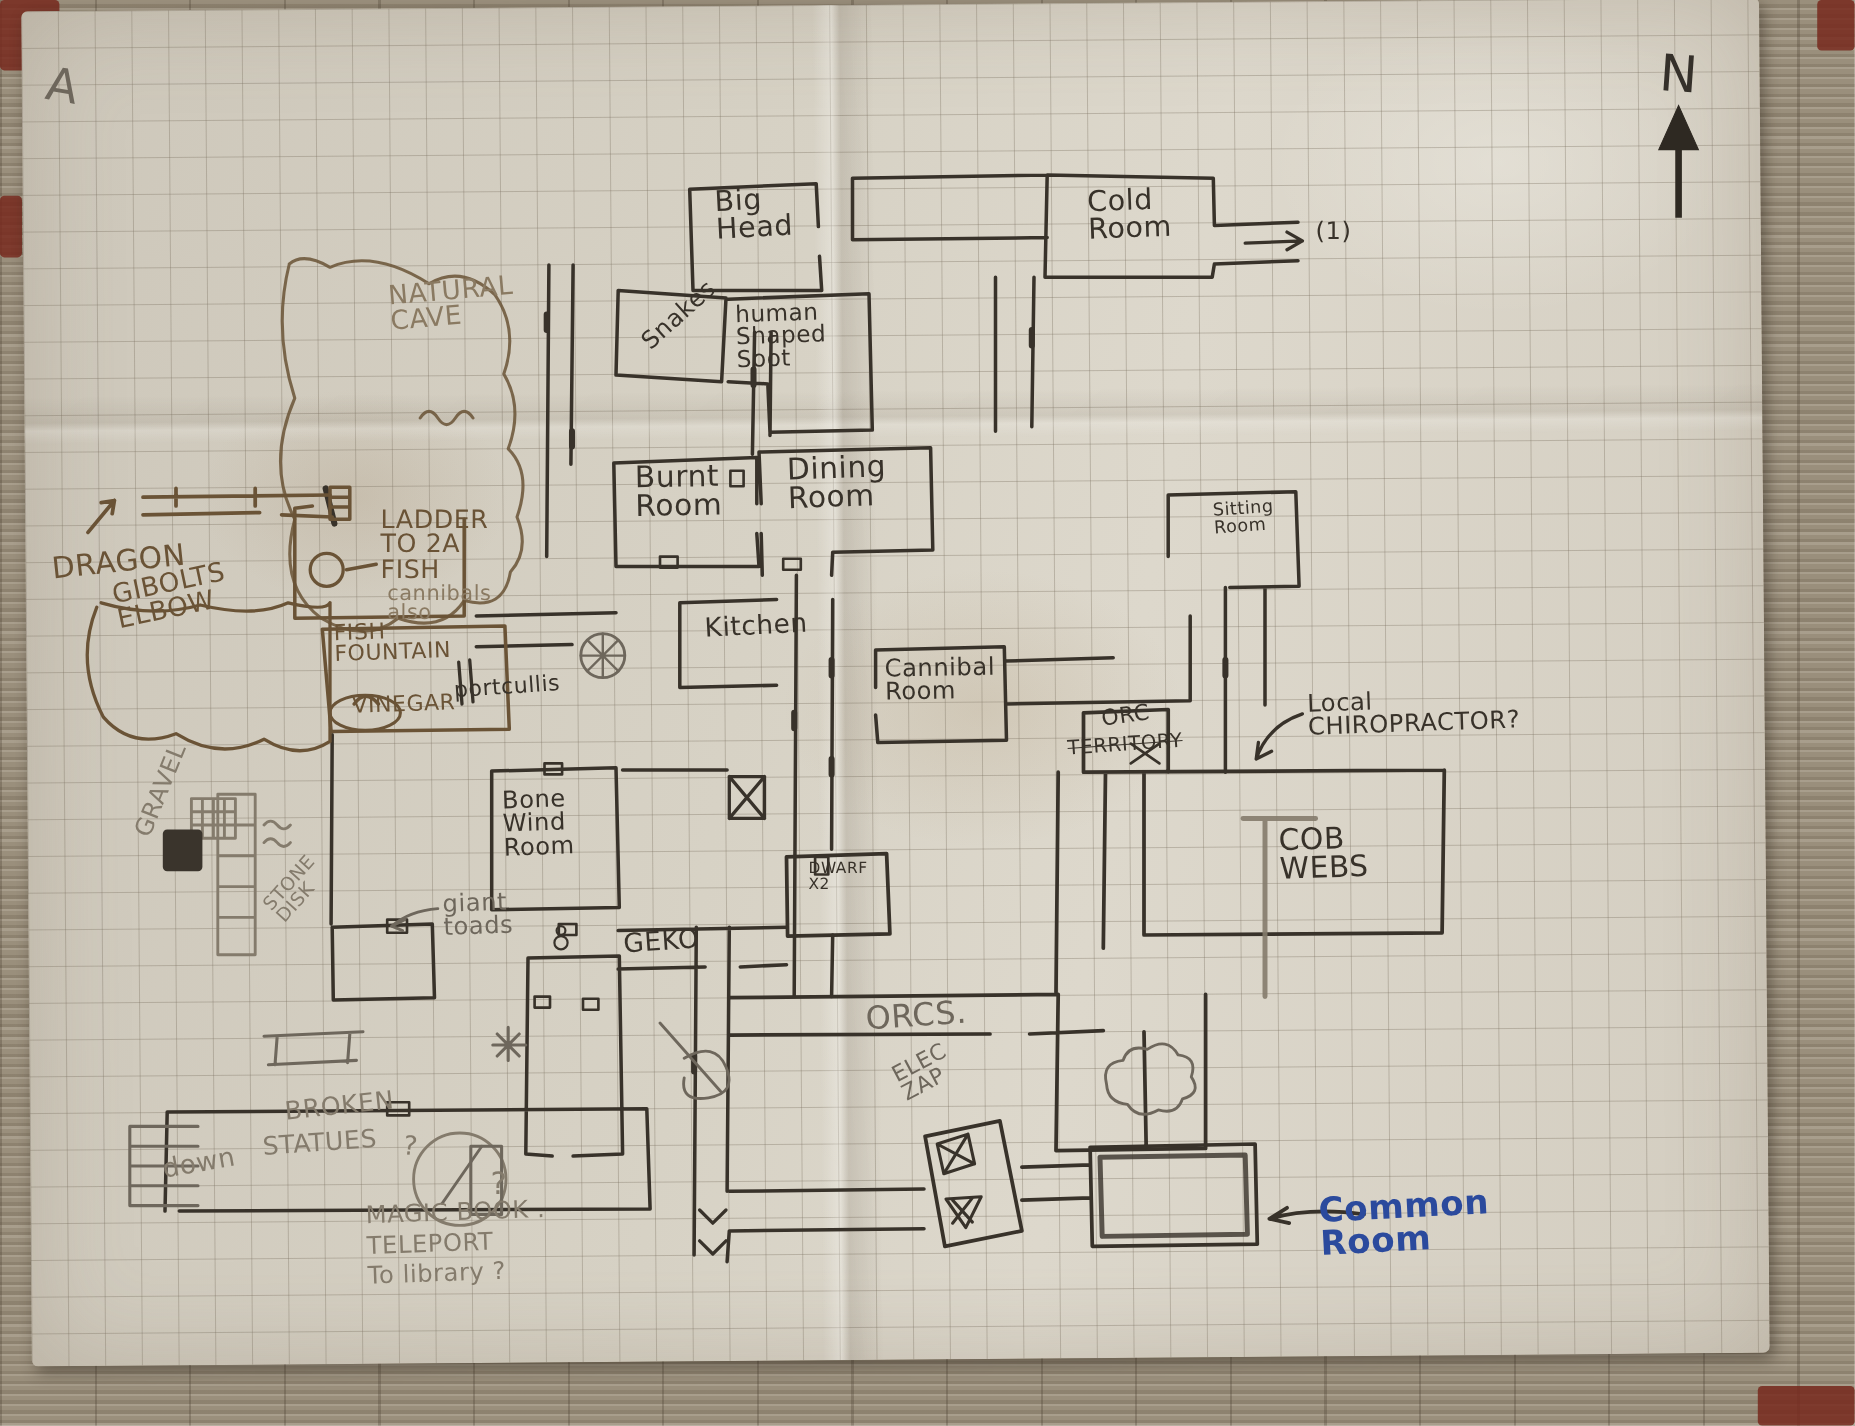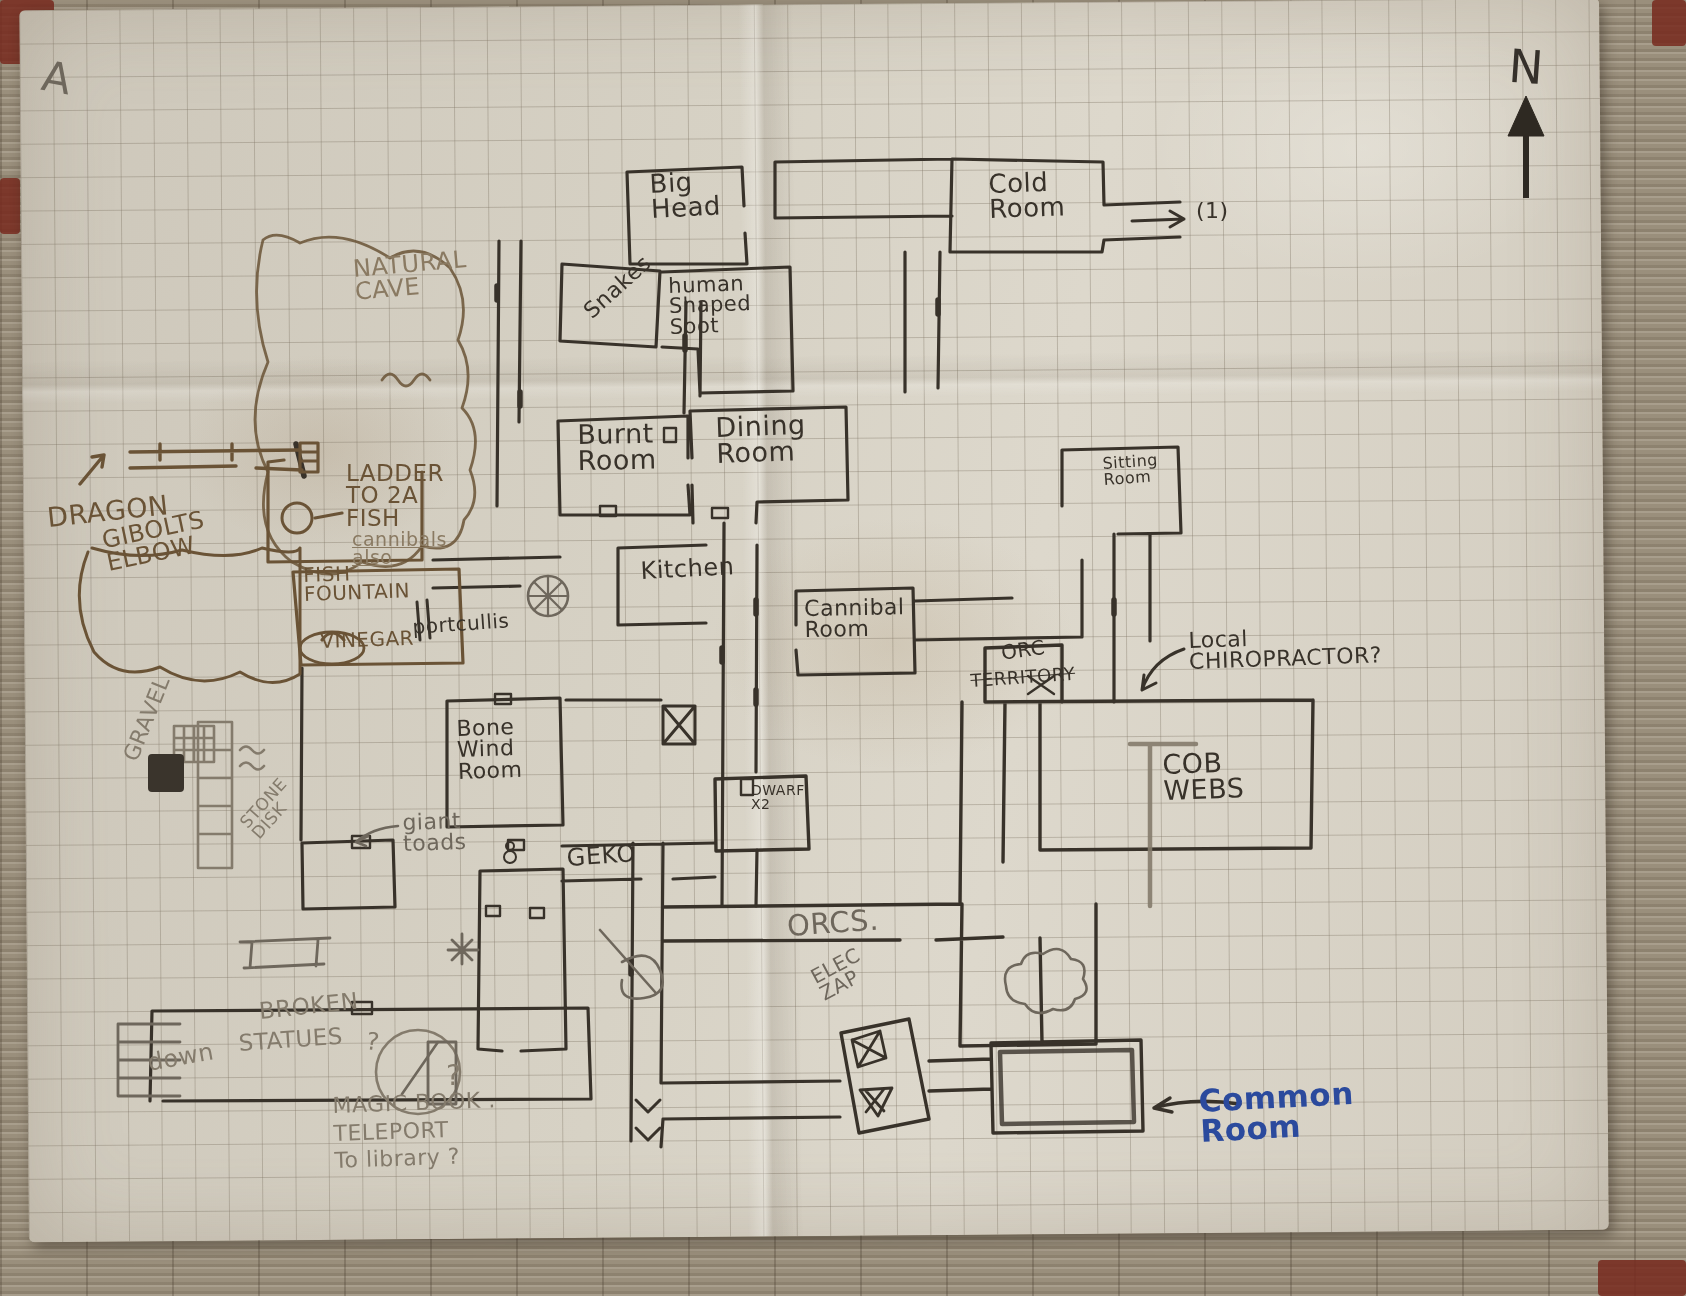"cannibals" div.label { text-decoration: underline -> none }
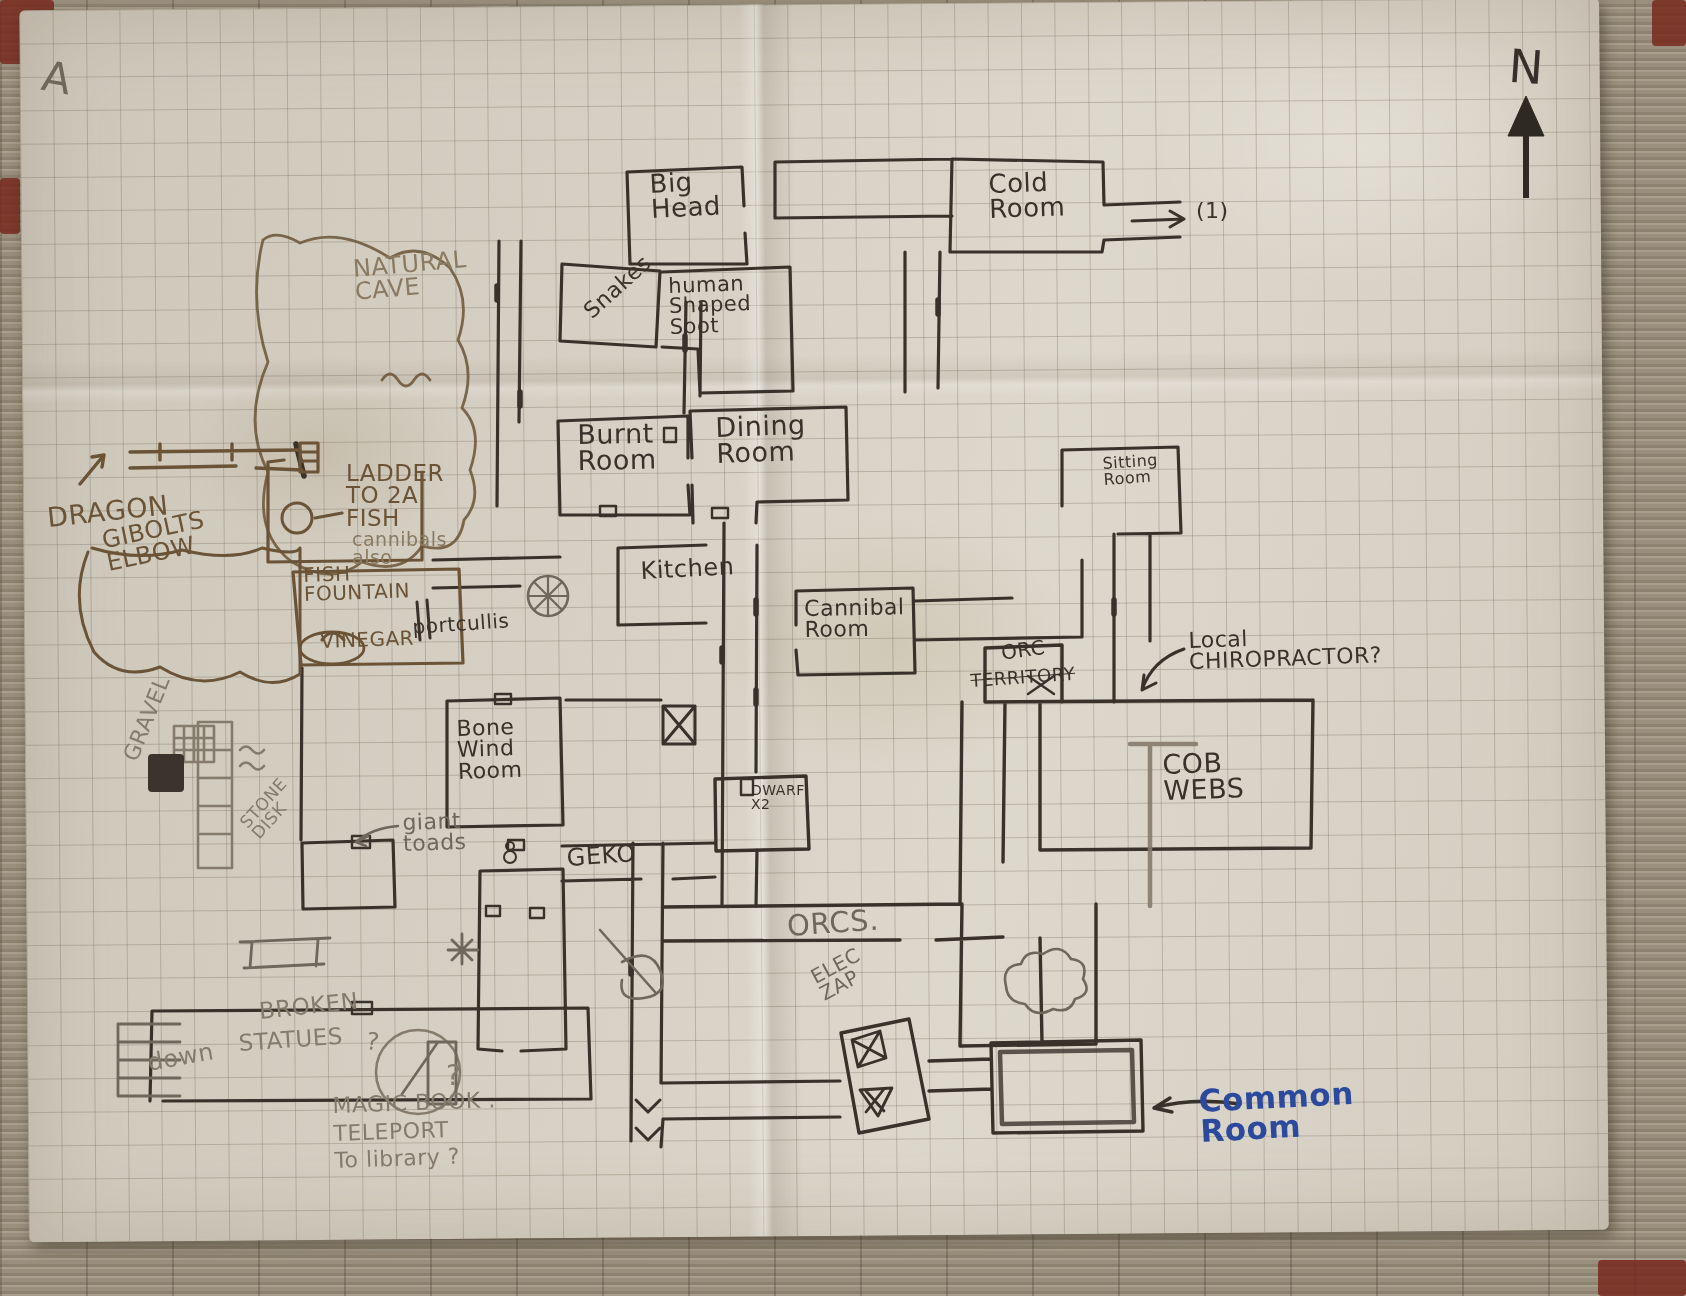"DWARF" div.label { margin-left: 16px -> none }
